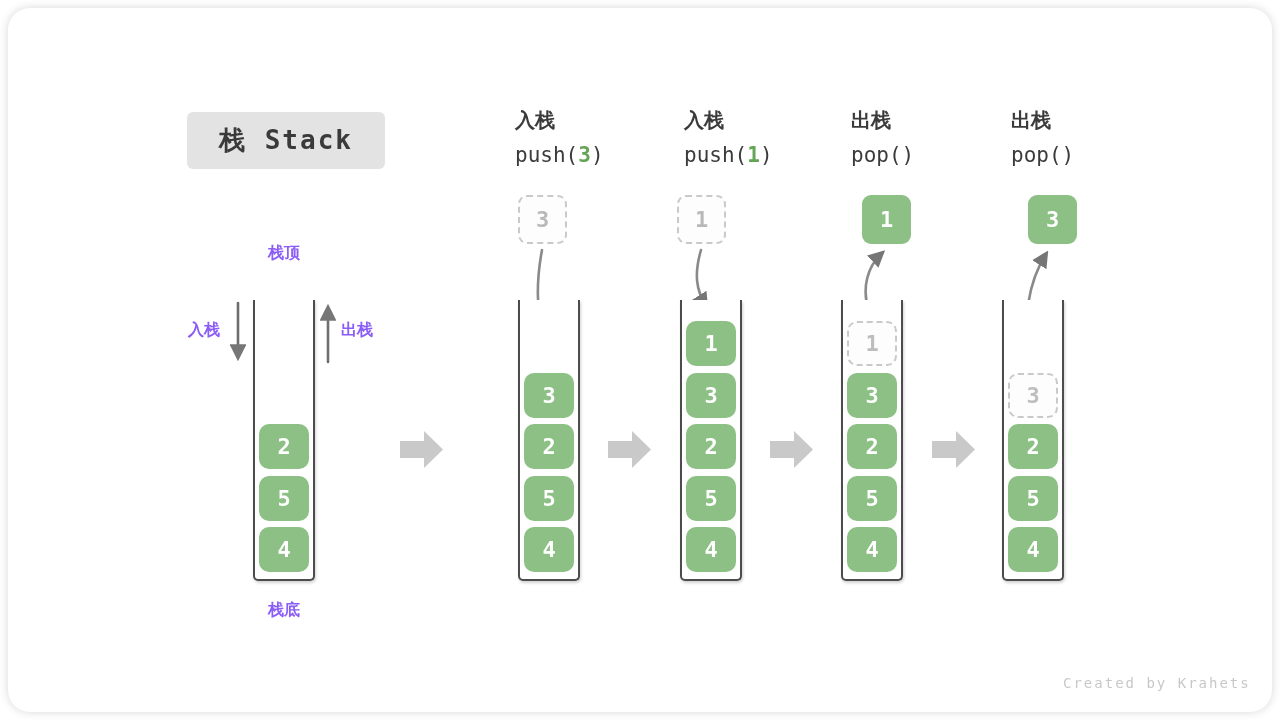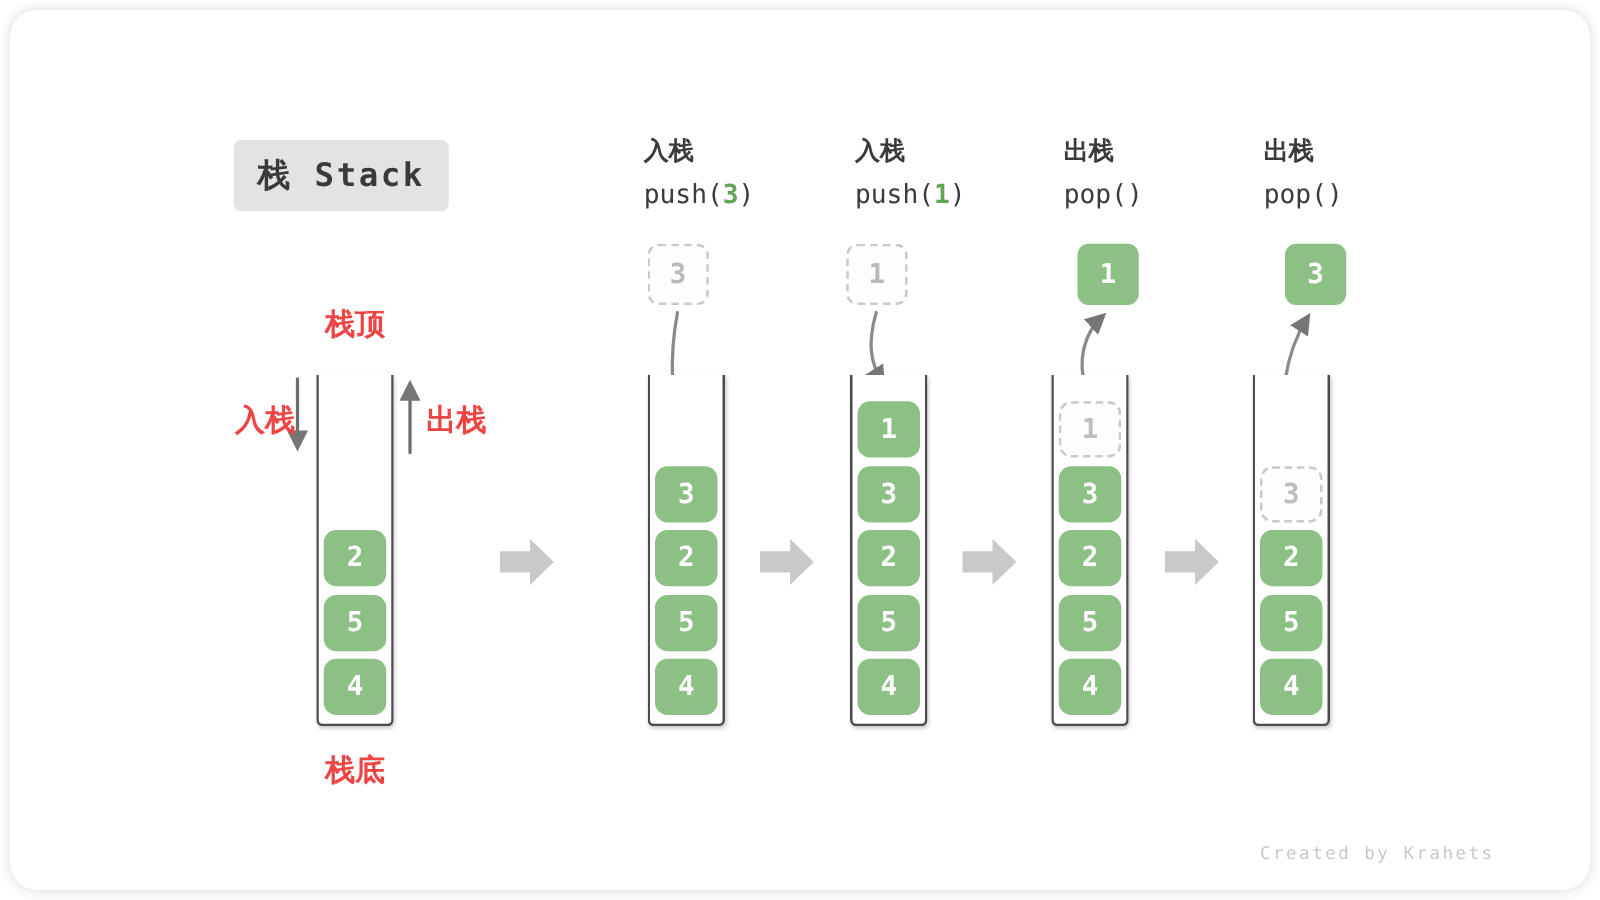"栈 Stack" .title-badge { width: 172px -> 198px }
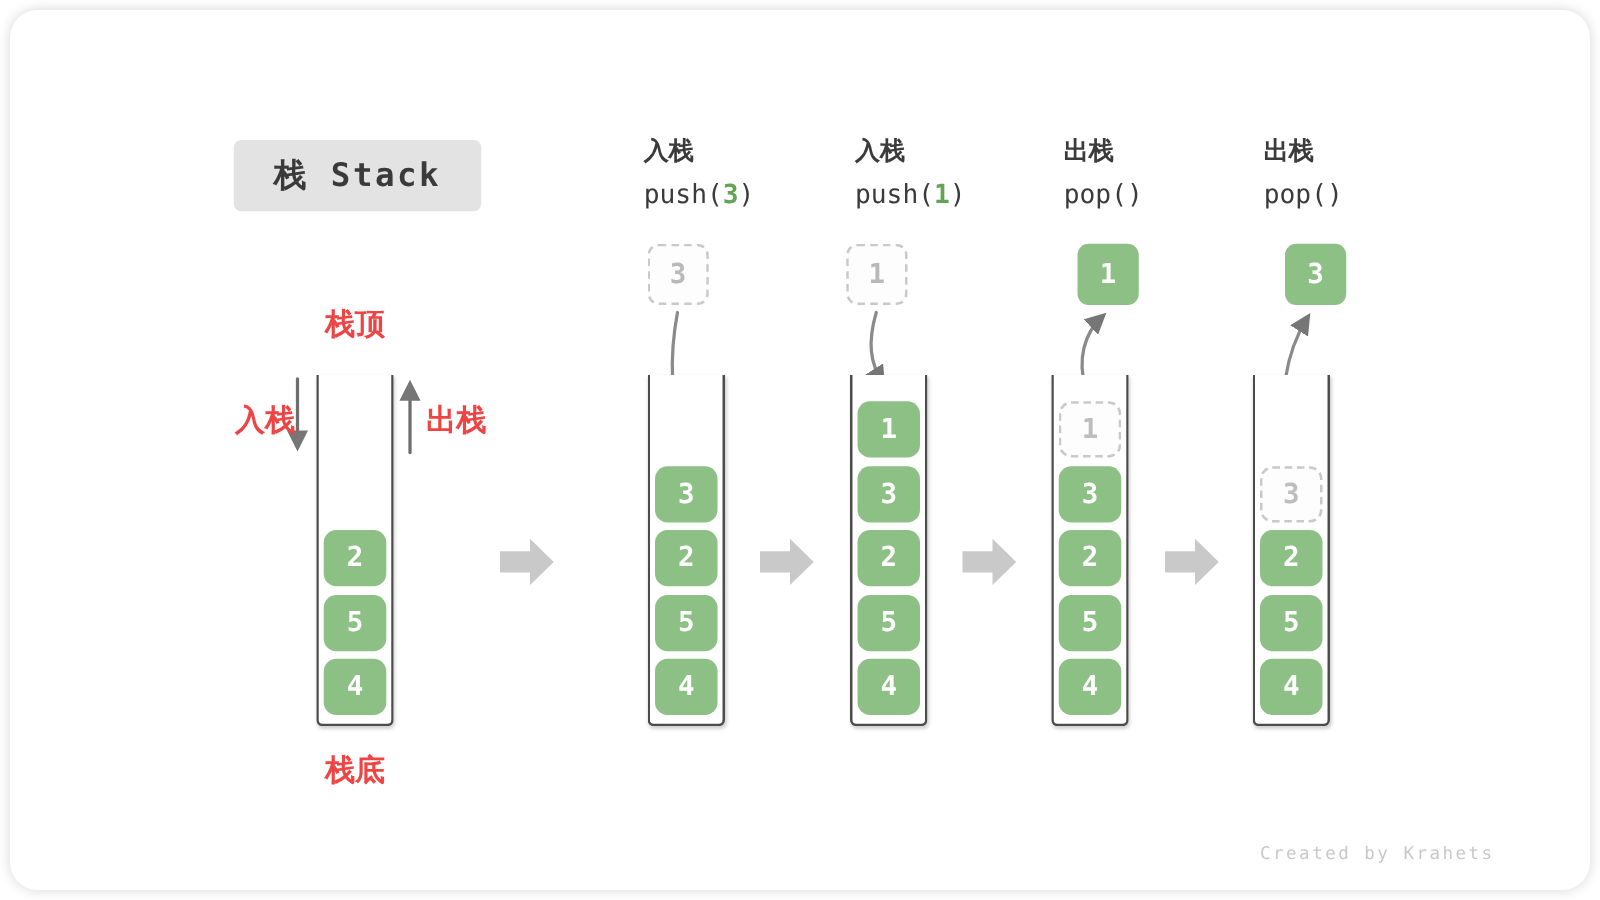"栈顶" .cn-label { color: #ef4444 -> #8b5cf6; font-size: 24px -> 16px }
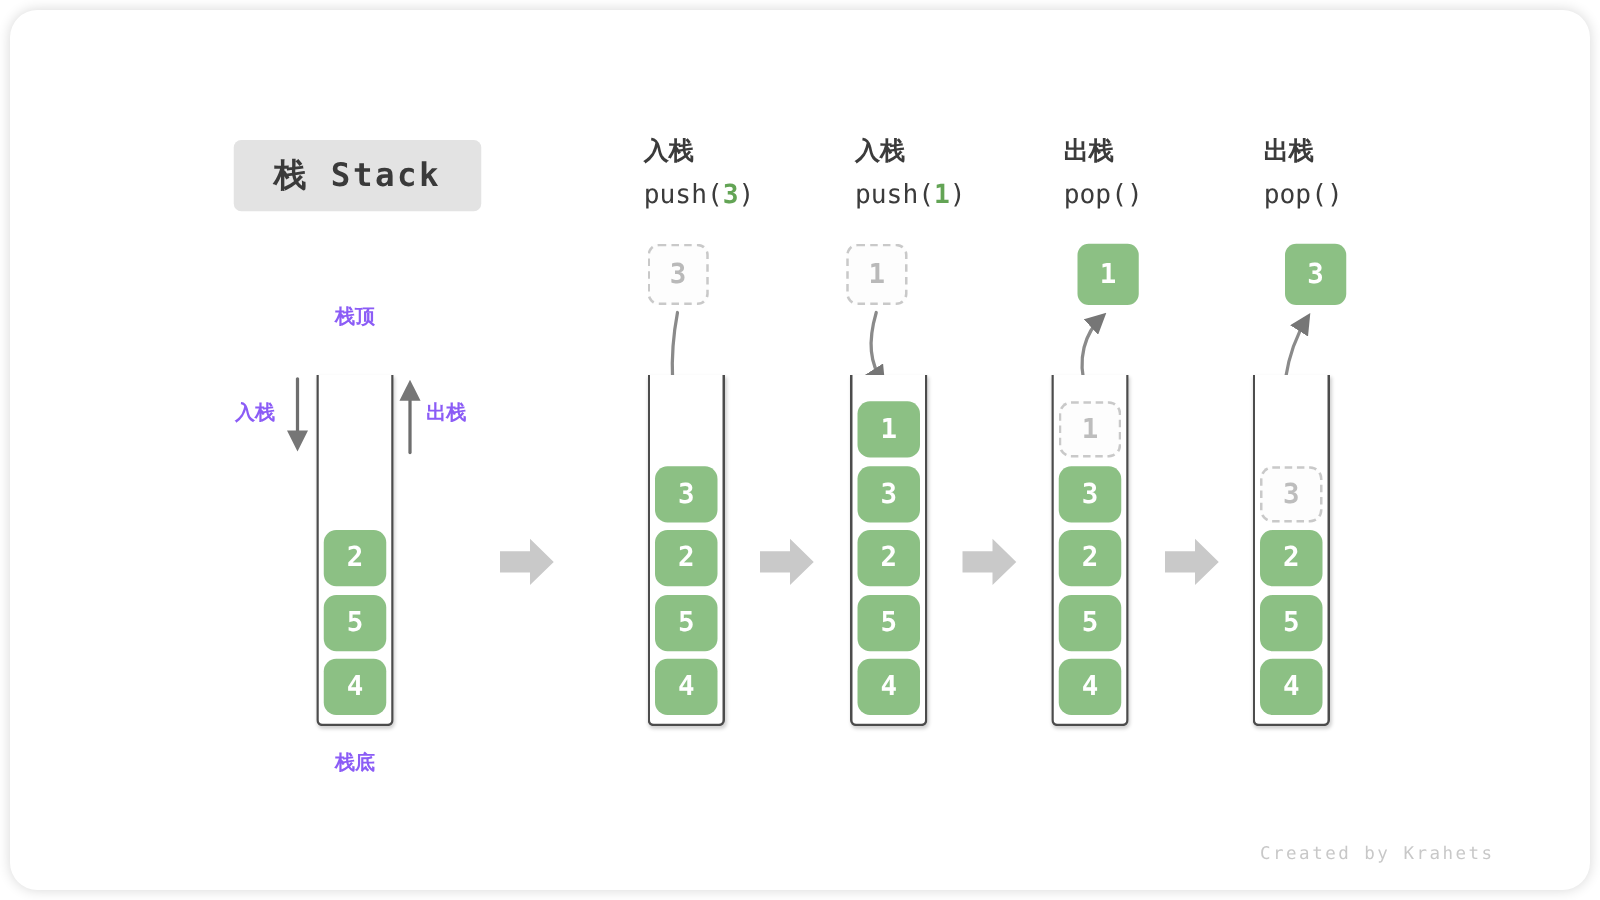"Created by Krahets" .watermark { left: 1008px -> 1063px }
